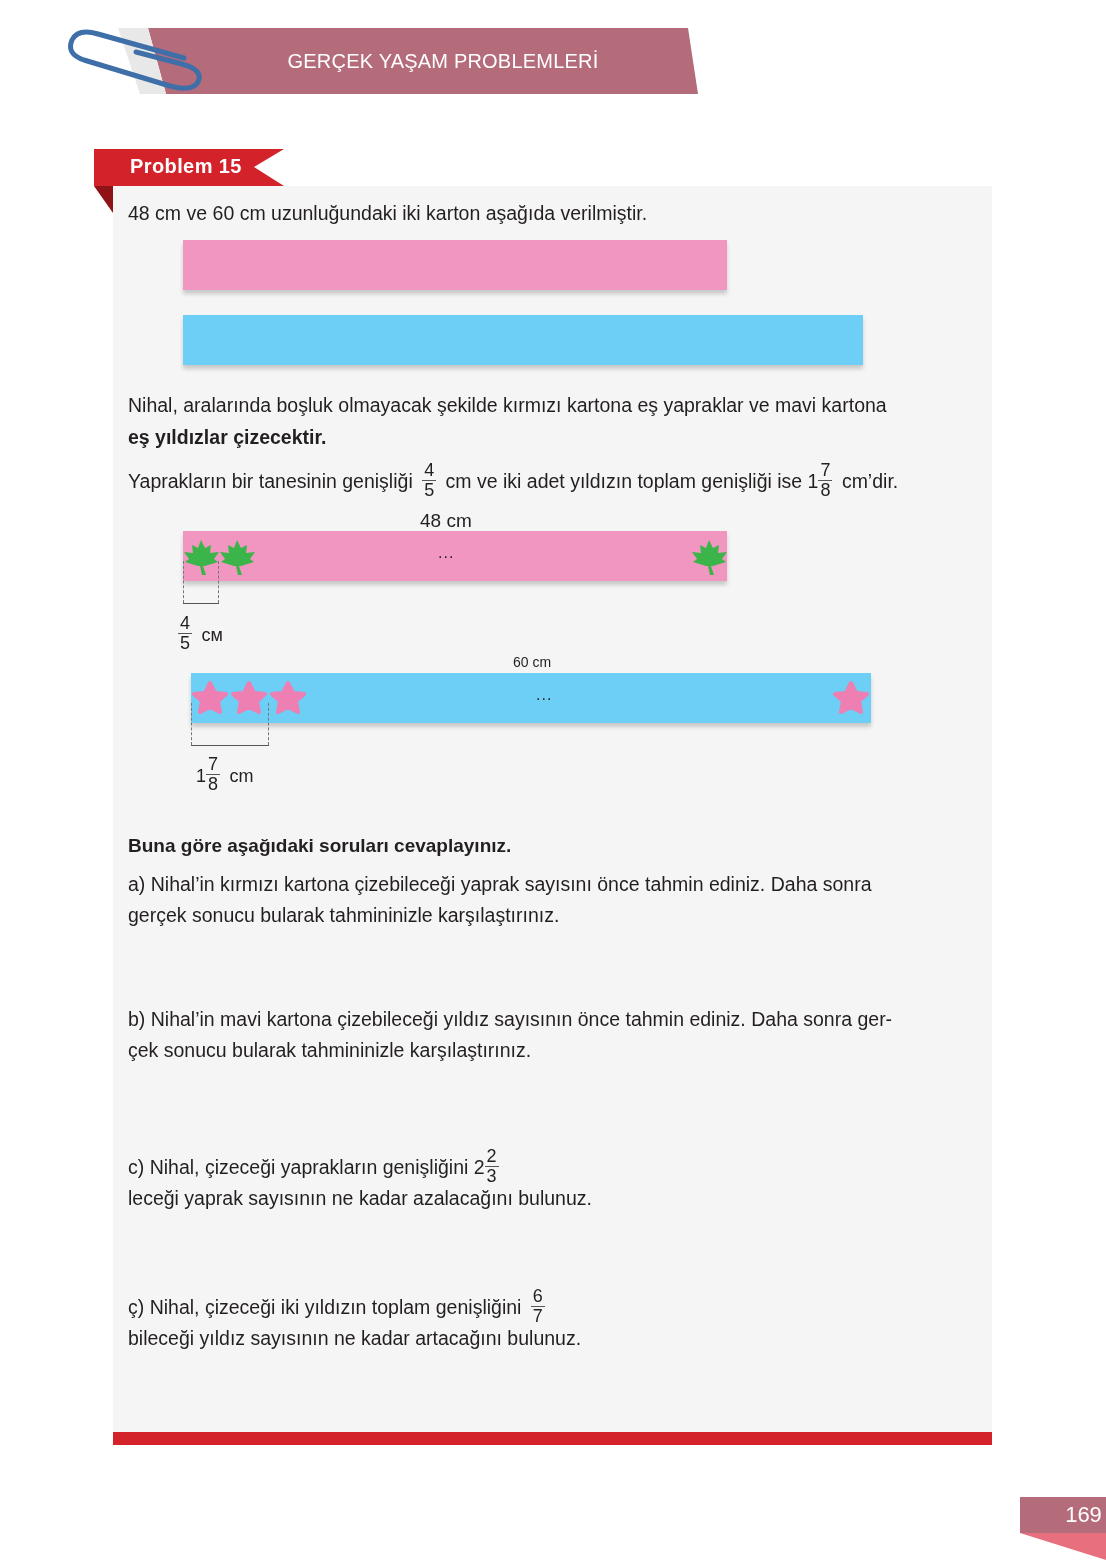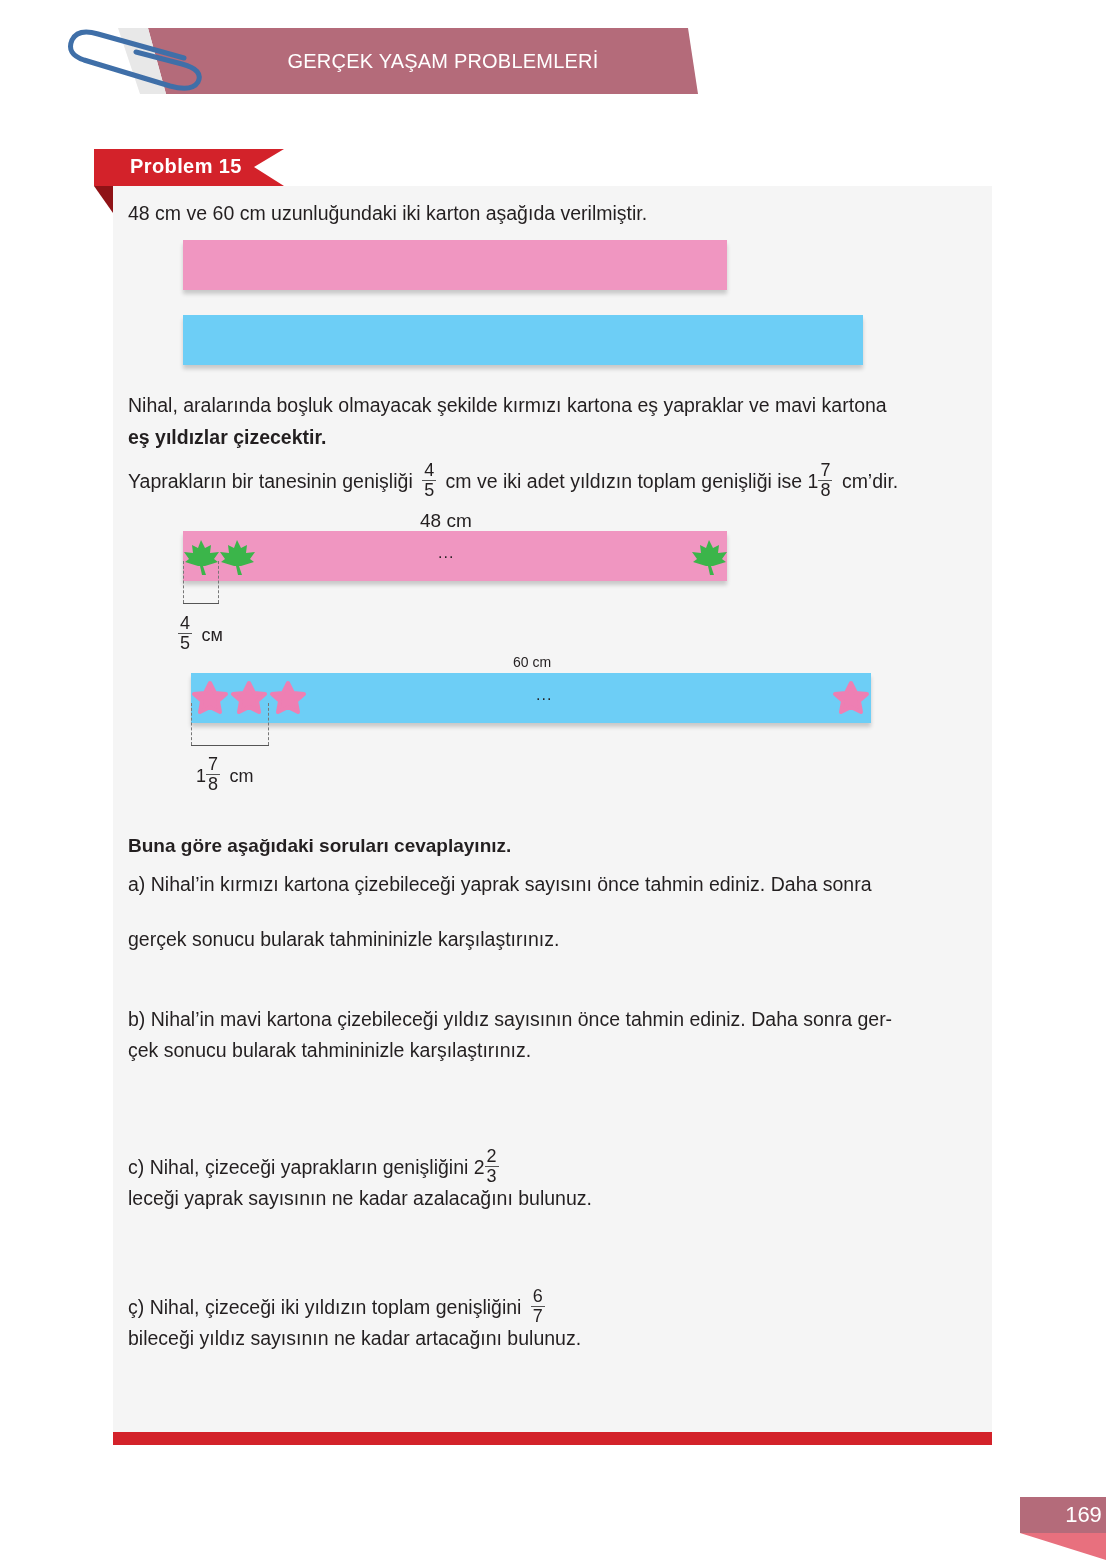"gerçek sonucu bularak tahmininizle" div.abs { margin-top: 24px -> none }
